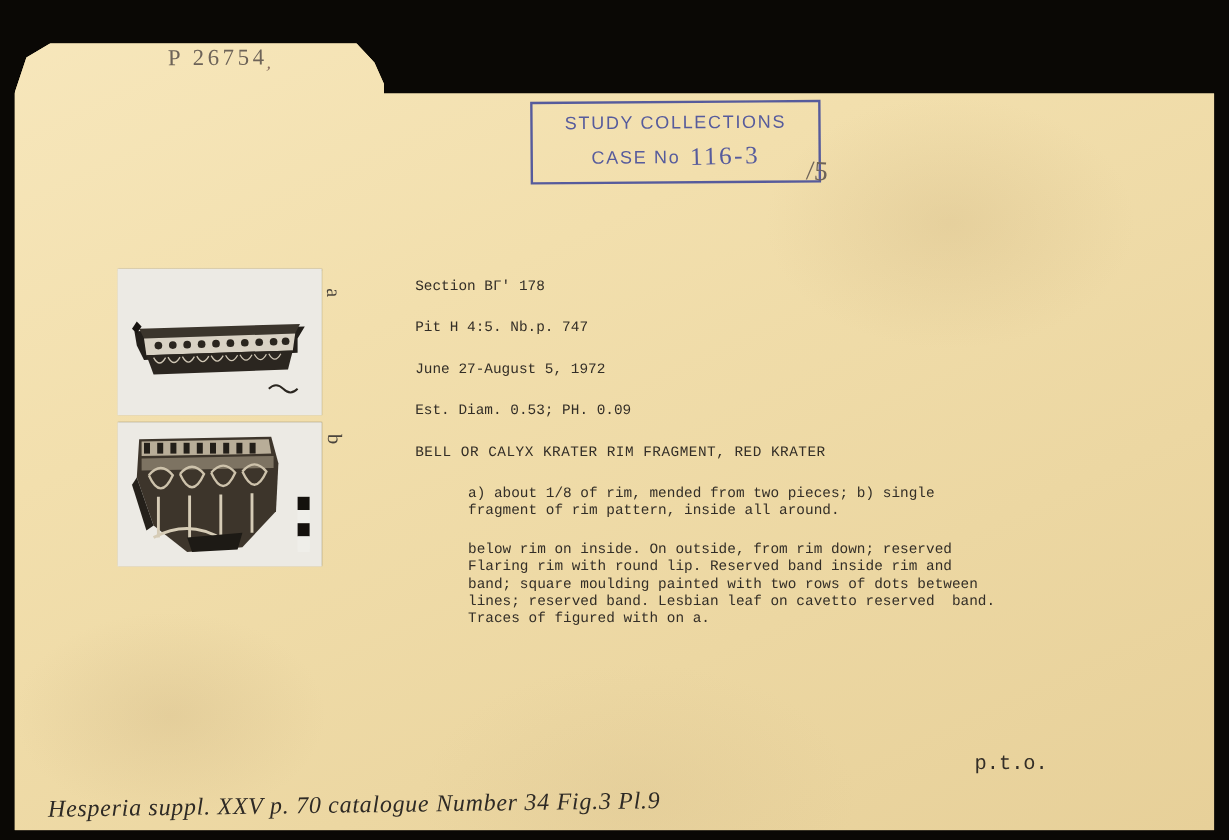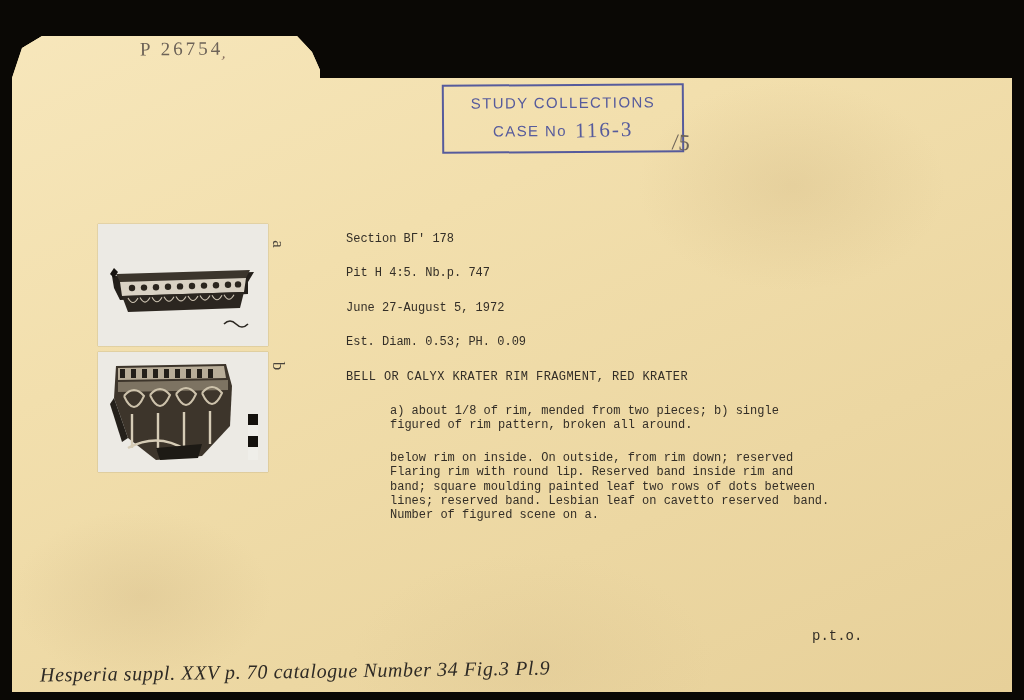"figured of rim pattern, broken" div { text: figured of rim pattern, broken -> fragment of rim pattern, inside }
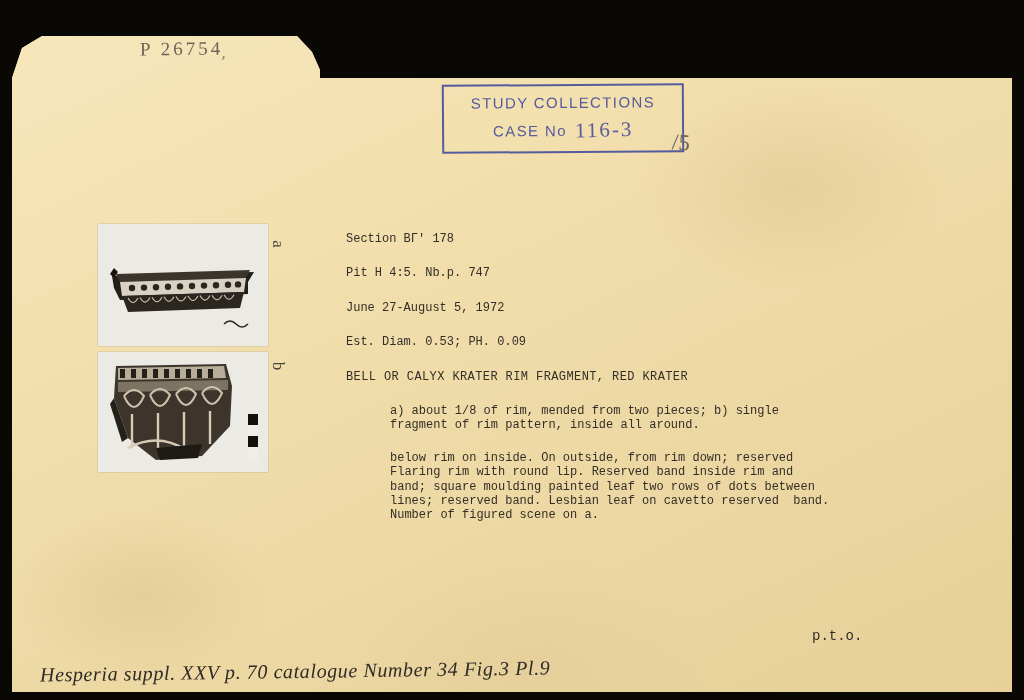"band; square moulding painted leaf" div { text: leaf -> with }
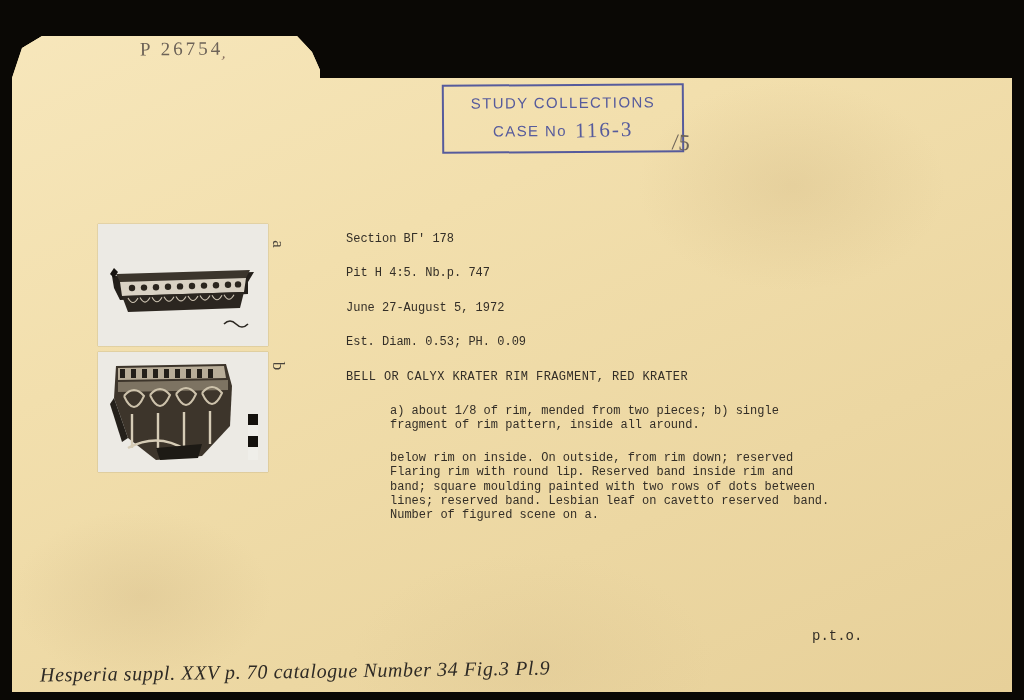"Number of figured scene on" div { text: Number of figured scene -> Traces of figured with }
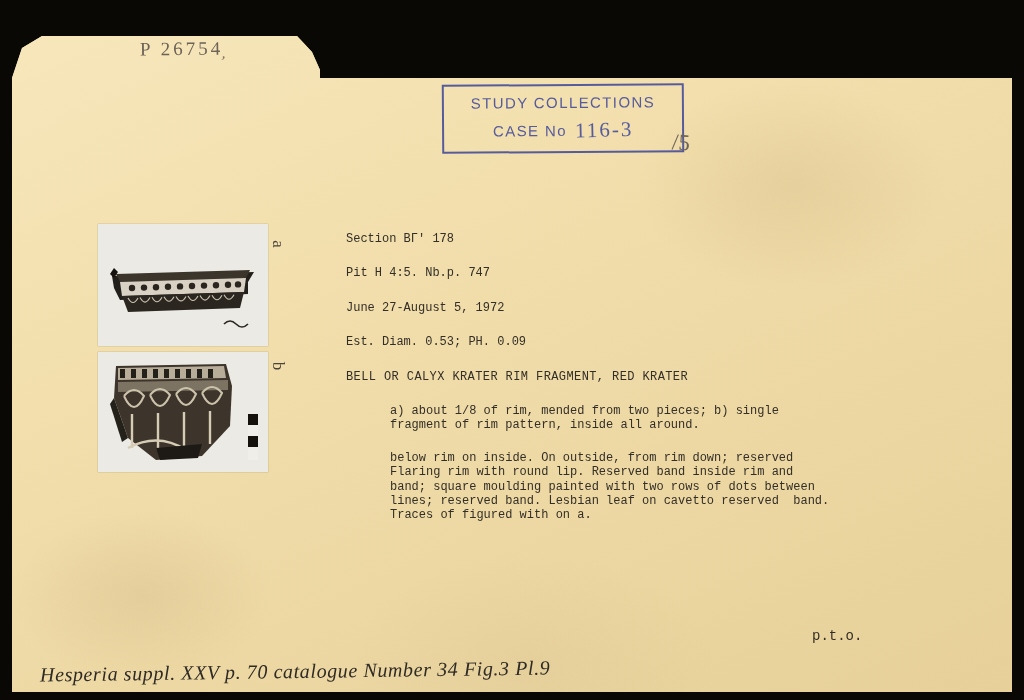"p.t.o." .pto { font-size: 14px -> 17px }
